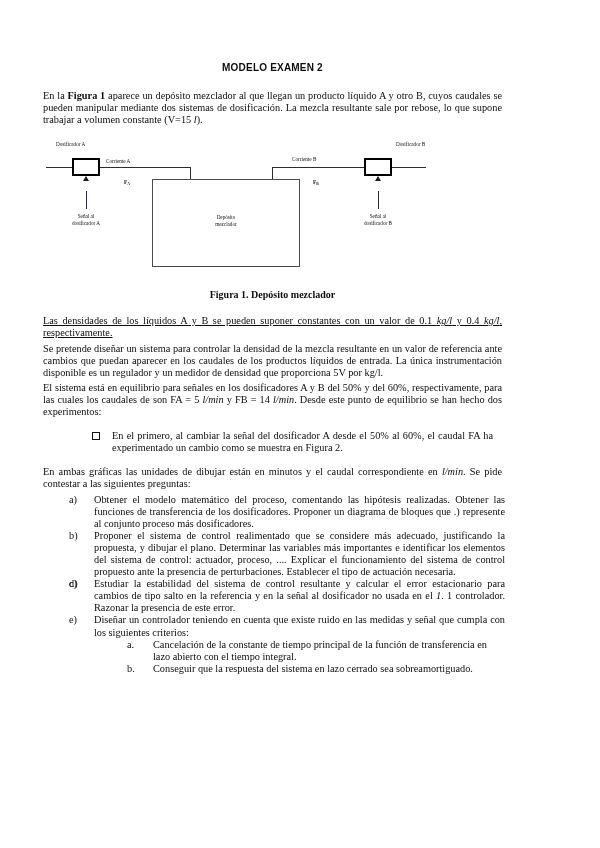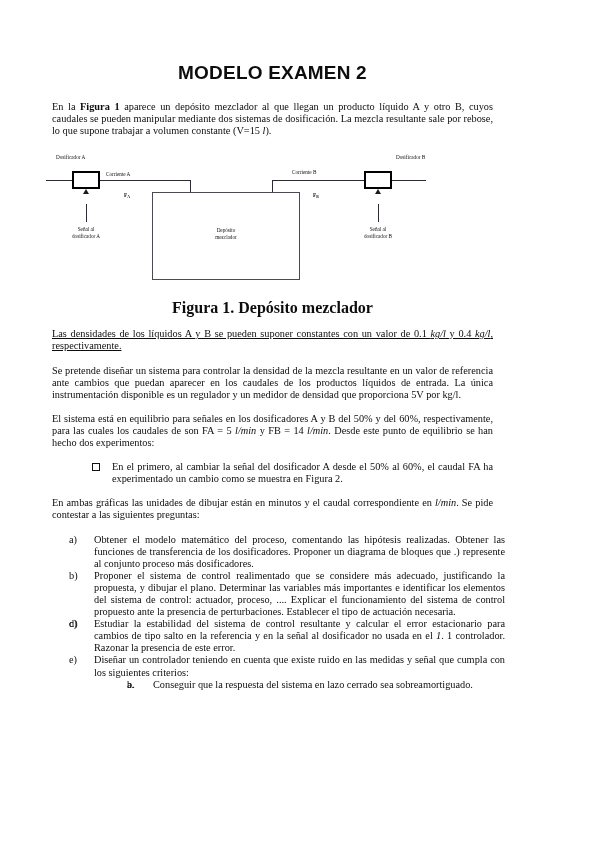"MODELO EXAMEN 2" .doc-title { font-size: 19px -> 10px }
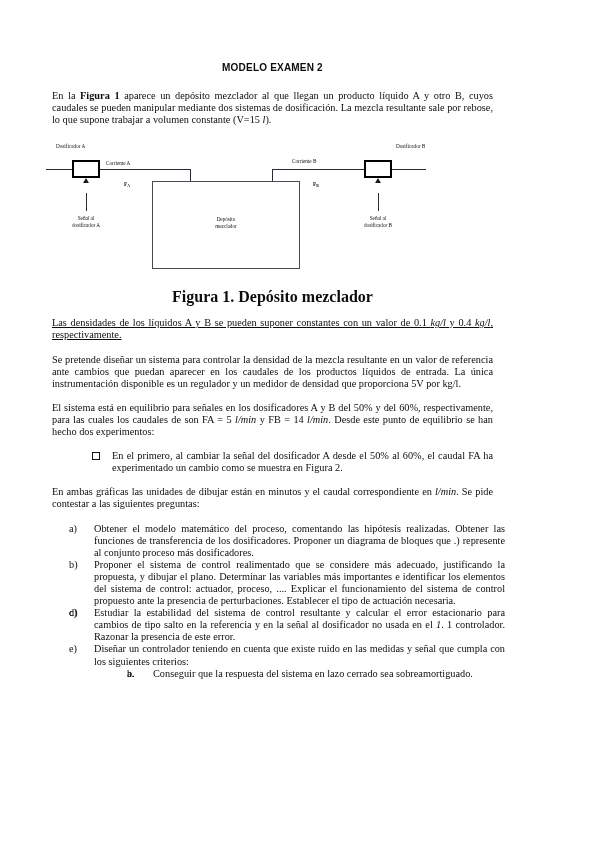"En la Figura 1 aparece" p { margin: 12px -> 3px }
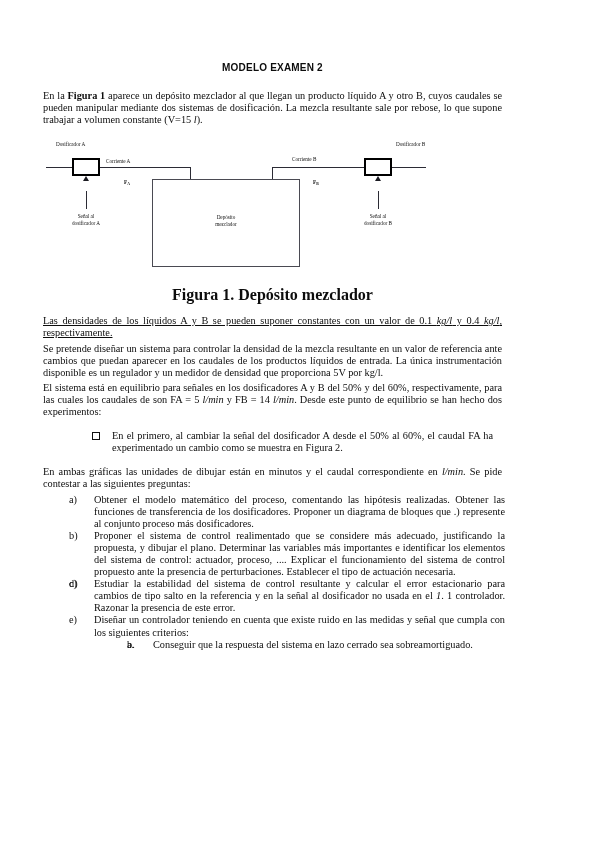"Figura 1. Depósito mezclador" .fig-caption { font-size: 16px -> 10px }
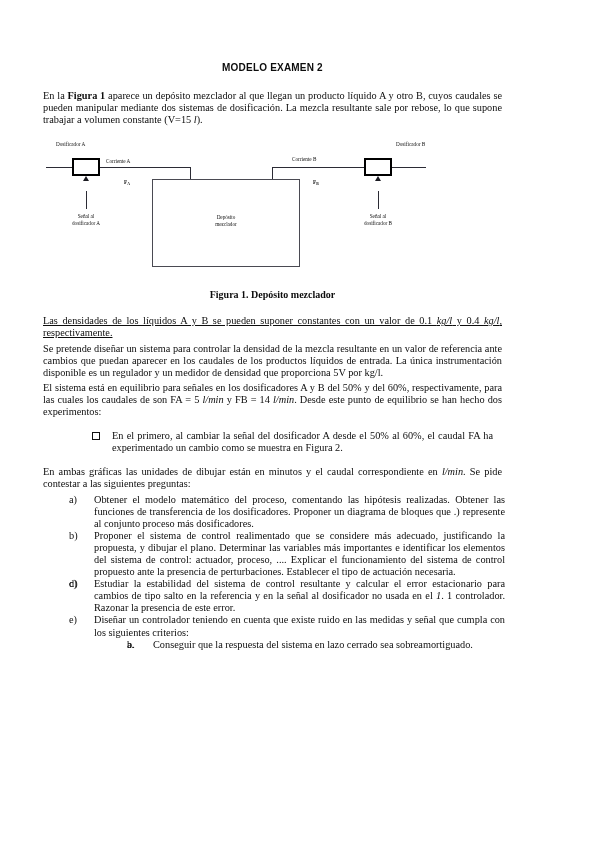"Cancelación de la constante de" span { html: none -> <span>Cancelación de la constante de tiempo principal de la función de transferencia en lazo abierto con el tiempo integral.</span> }
